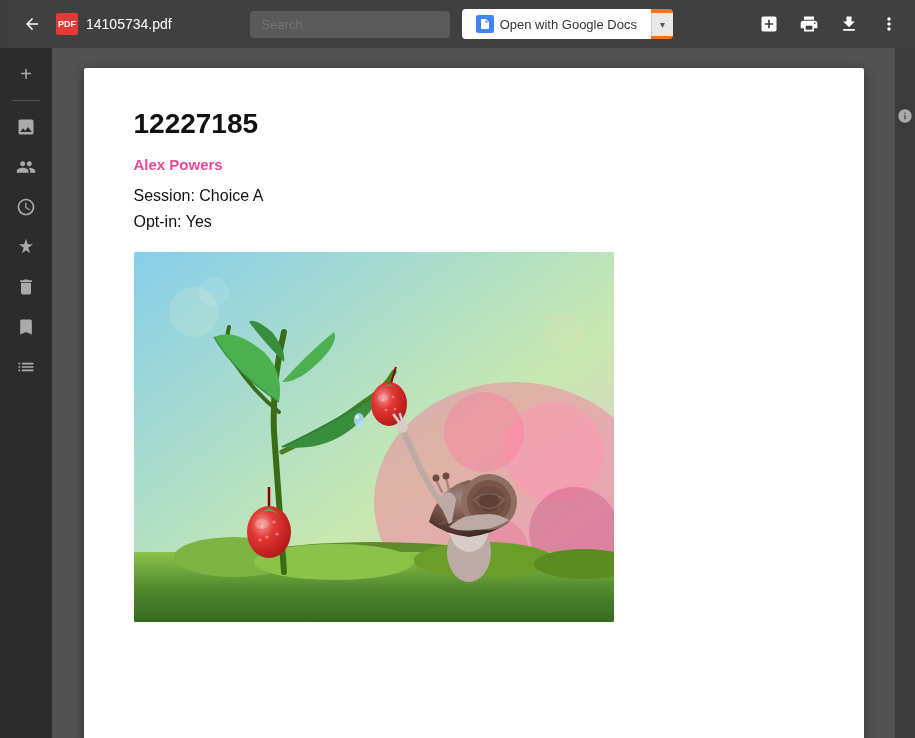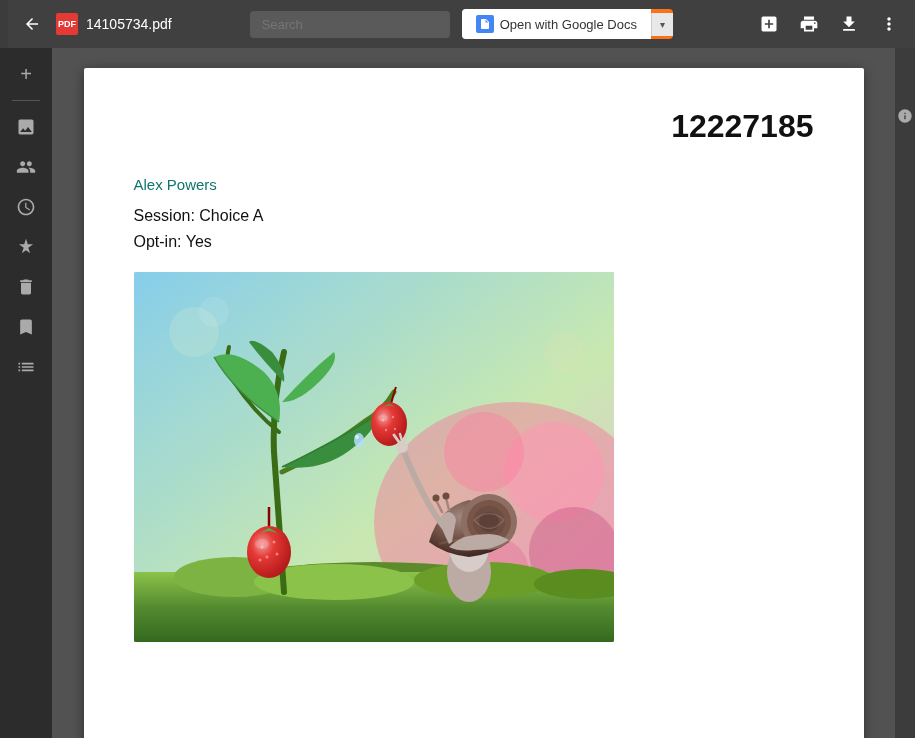"12227185" .pdf-id { font-size: 32px -> 28px; margin-bottom: 31px -> 16px; text-align: right -> none }
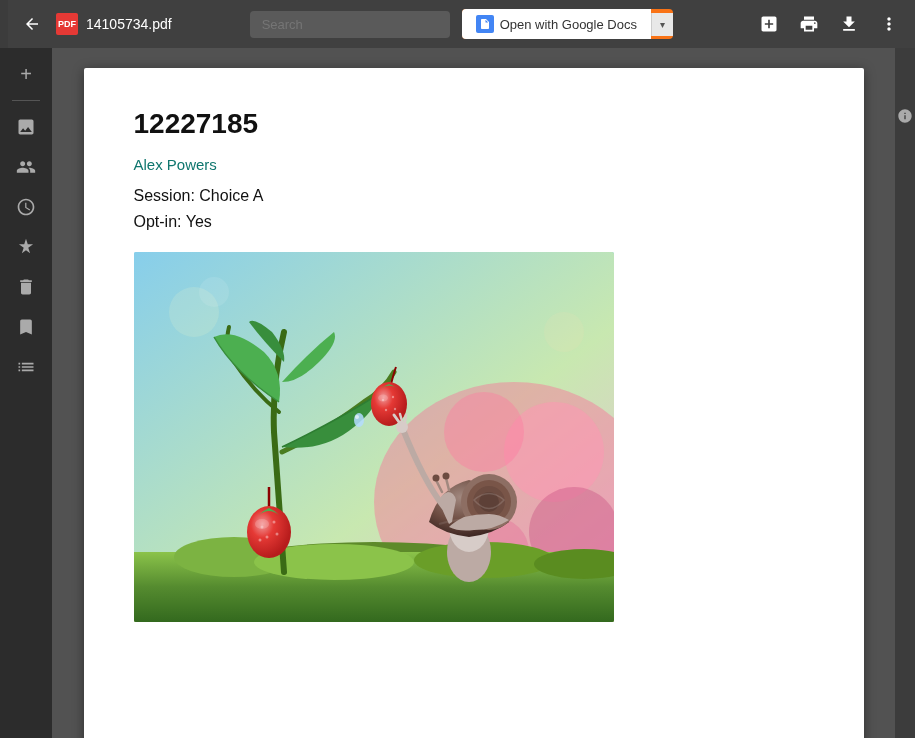"Alex Powers" .pdf-name { color: #0f766e -> #ec4899; font-weight: normal -> bold }
